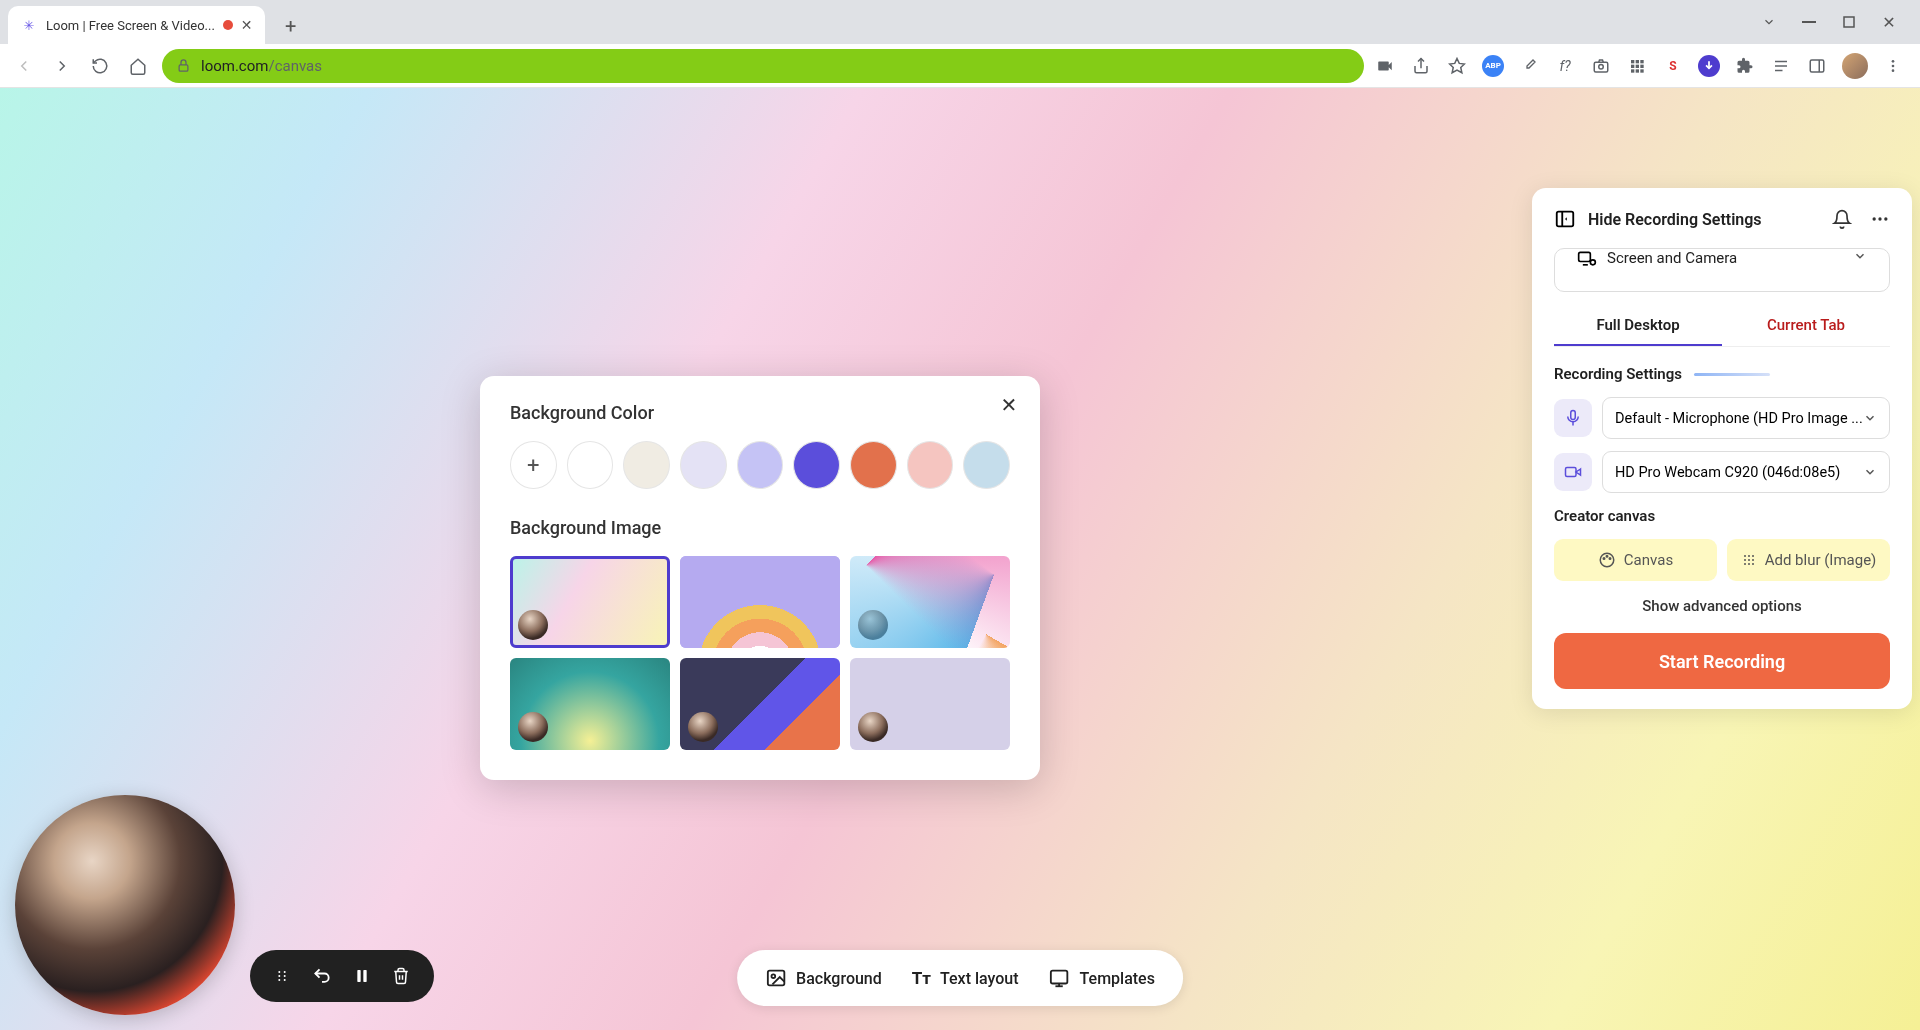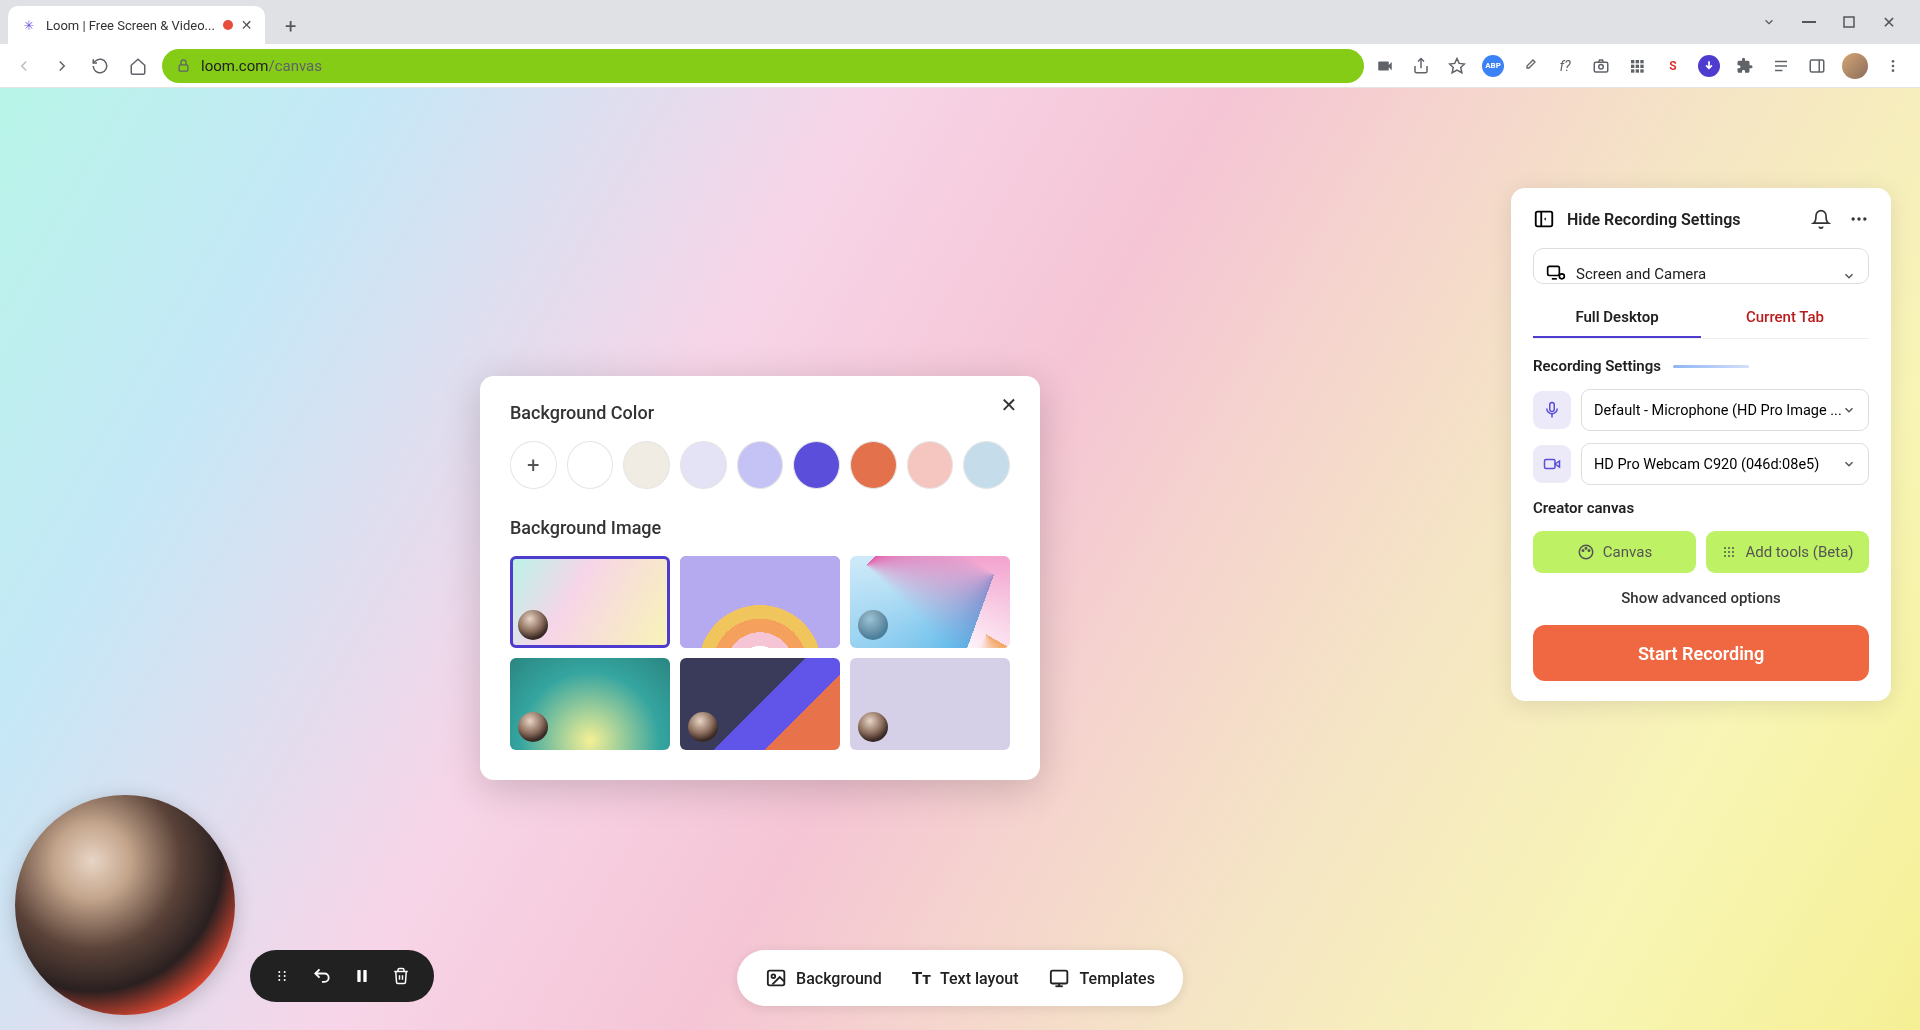"Hide Recording Settings" .panel { right: 29px -> 8px }
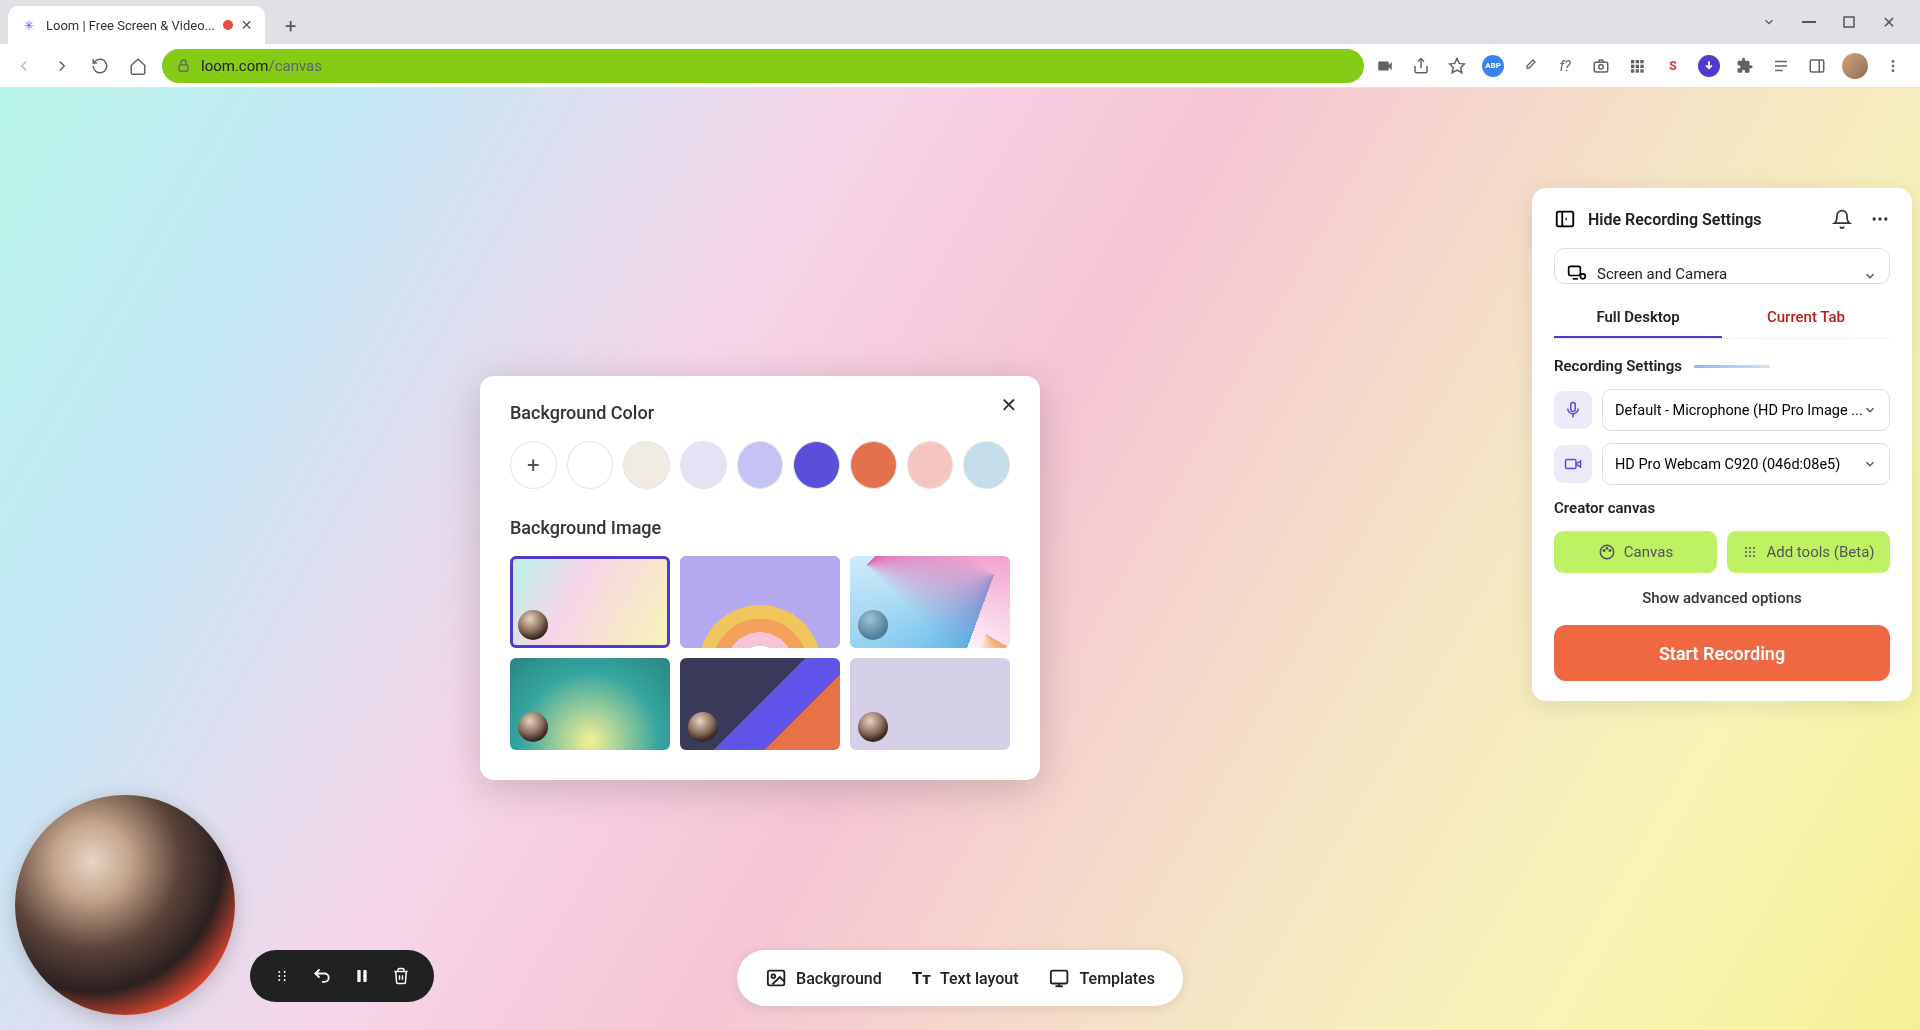"Screen and Camera" .select-box { align-items: flex-end -> flex-start; height: 36px -> 44px; padding: 0 12px -> 0 22px }
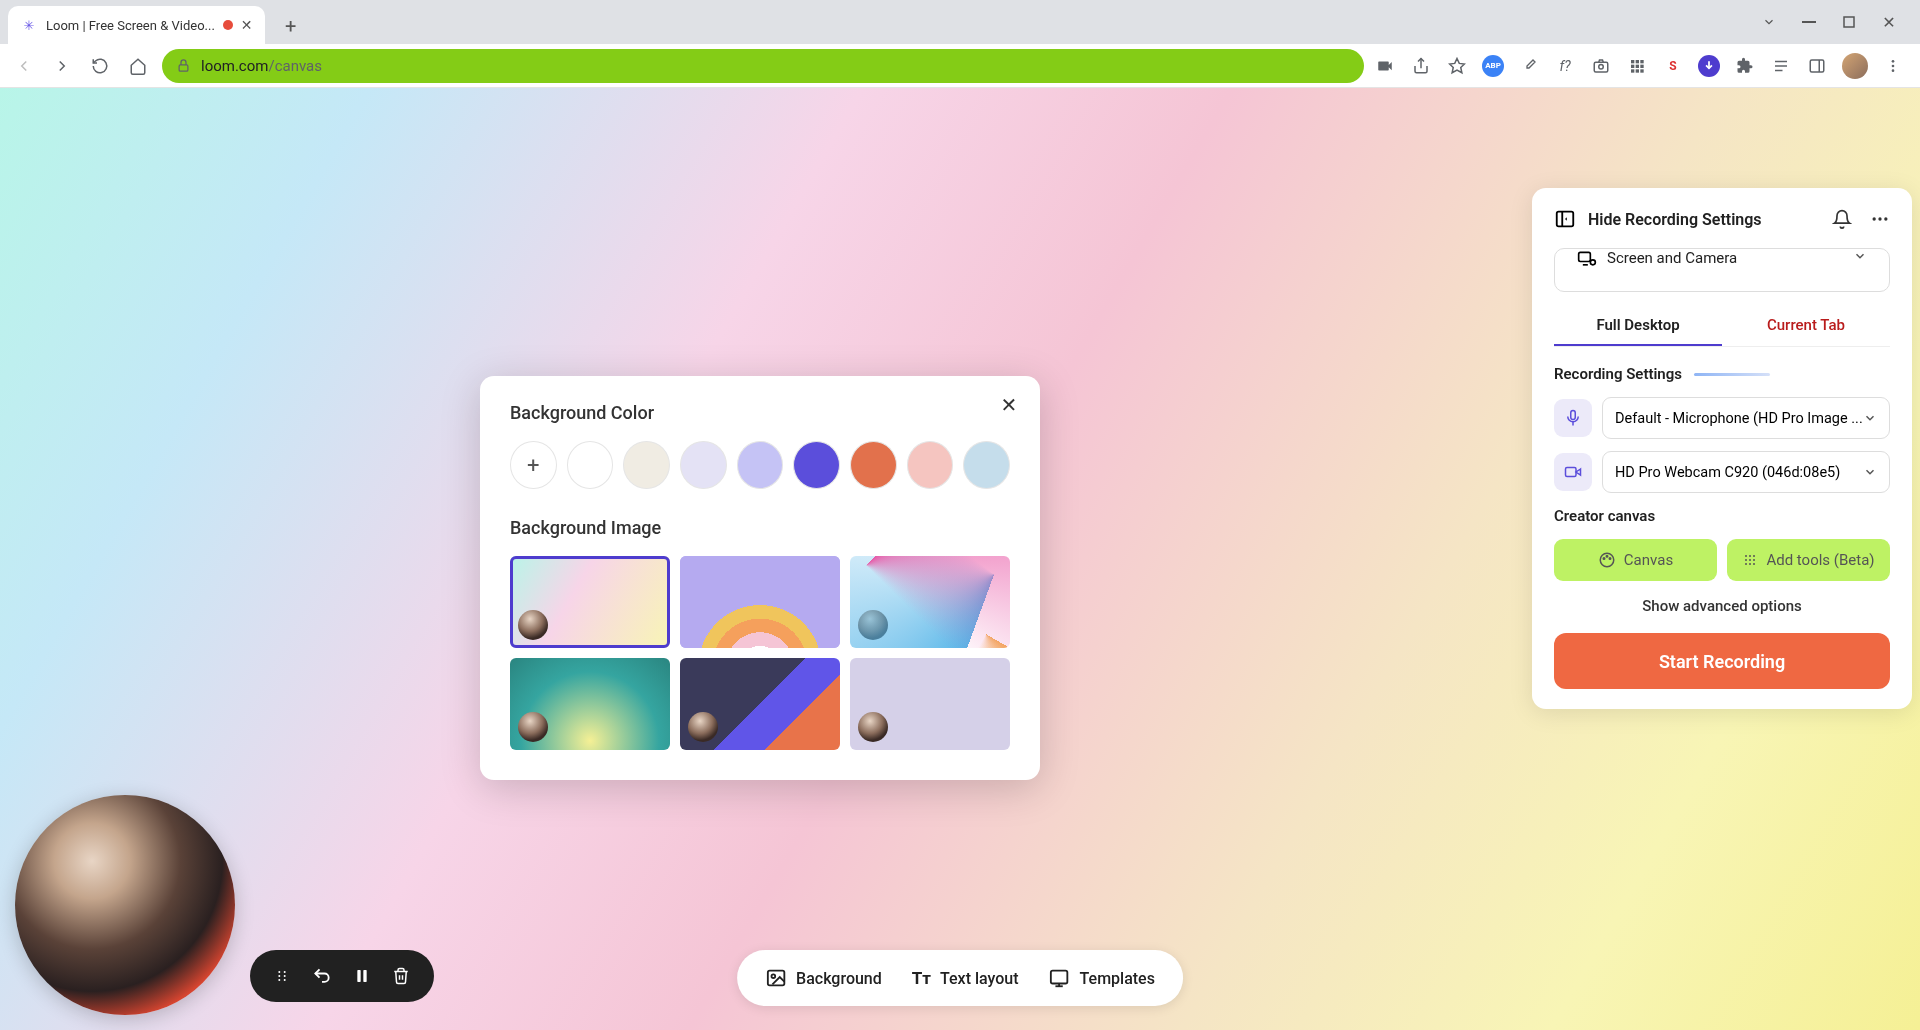"Canvas" .tool-btn { background: #bef264 -> #fef9c3 }
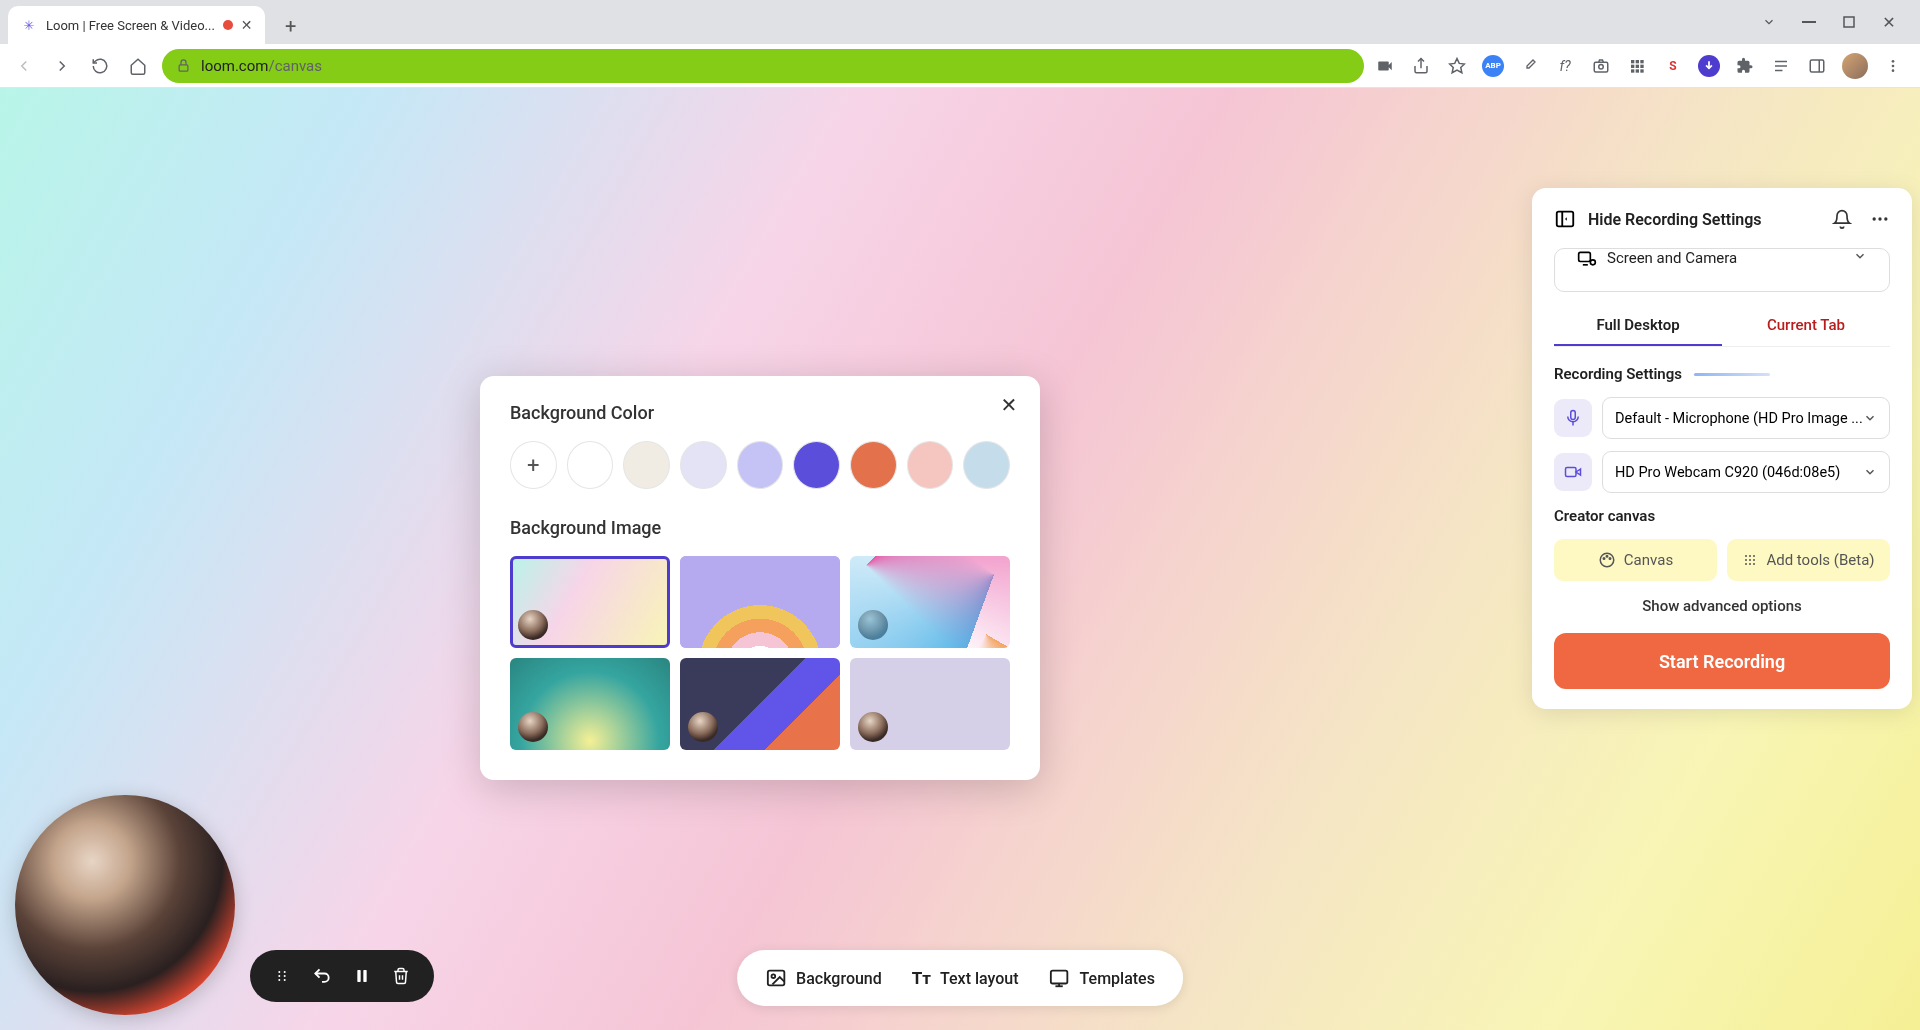"Add tools (Beta)" span { text: tools (Beta -> blur (Image }
